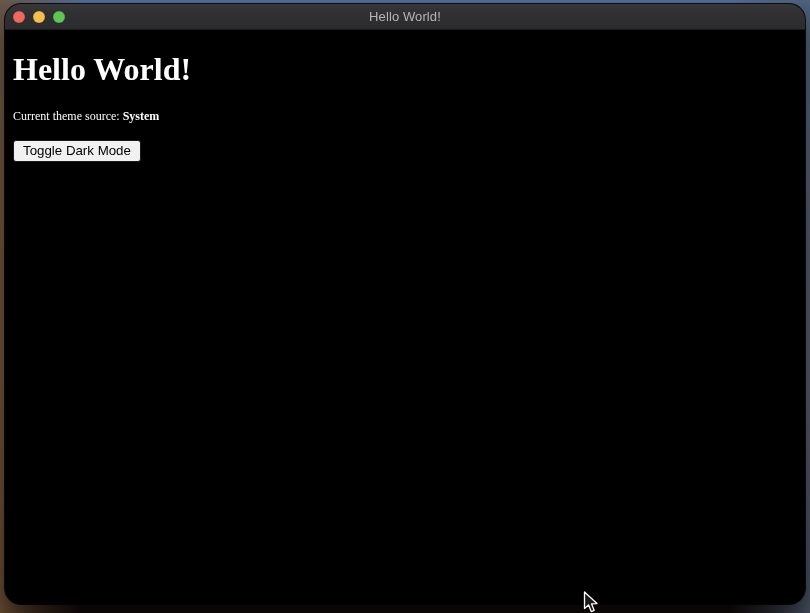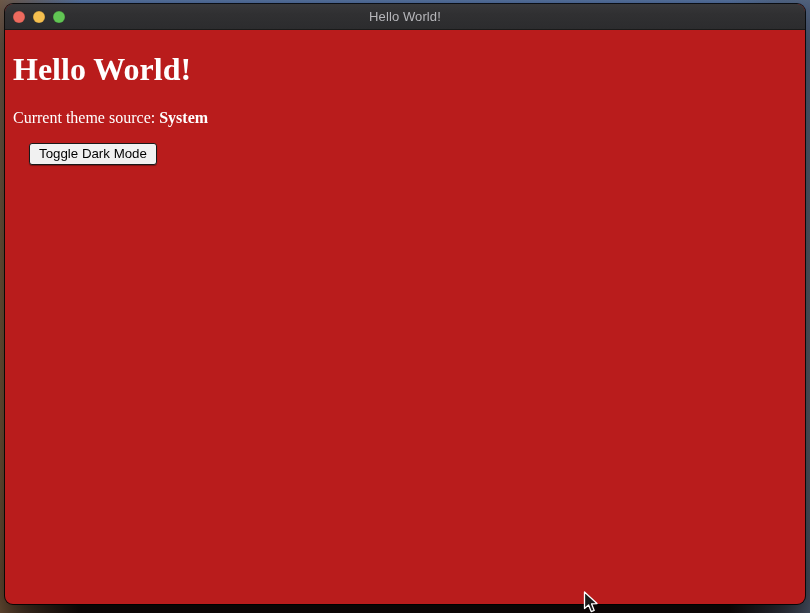"Hello World!" .window { background: #b91c1c -> #000000; border-radius: 8px -> 16px }
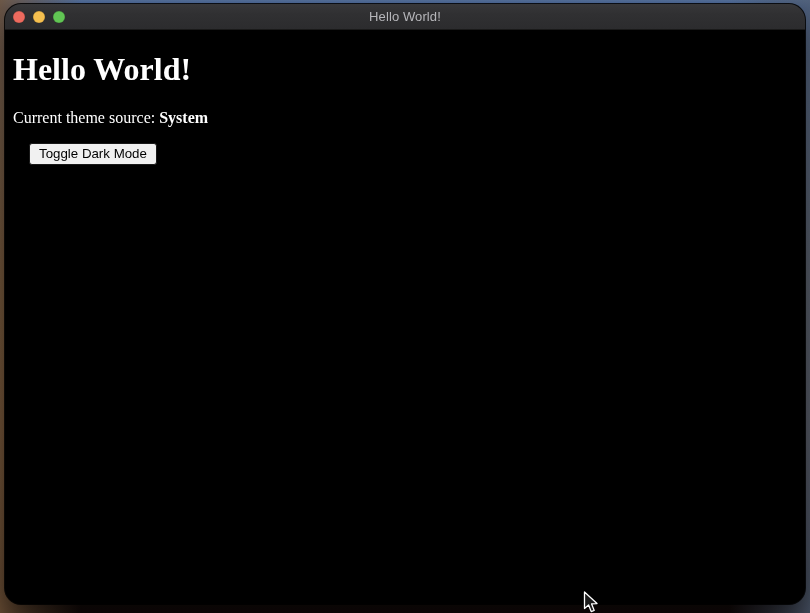"Current theme source: System" .theme-line { font-size: 16px -> 12px }
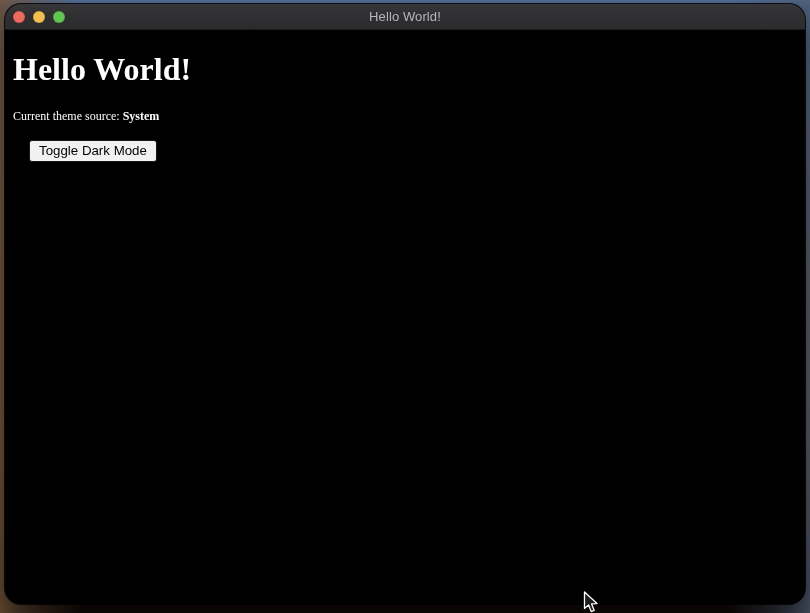"Toggle Dark Mode" .button-row { margin: 16px 16px -> 16px 0 }
